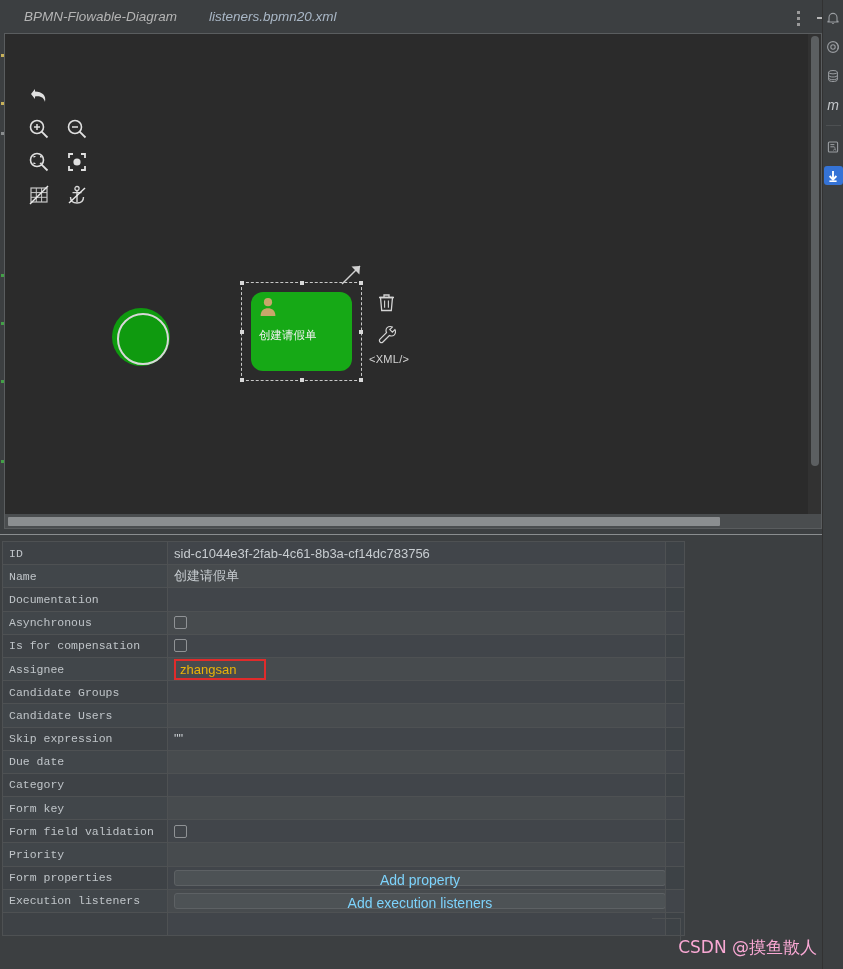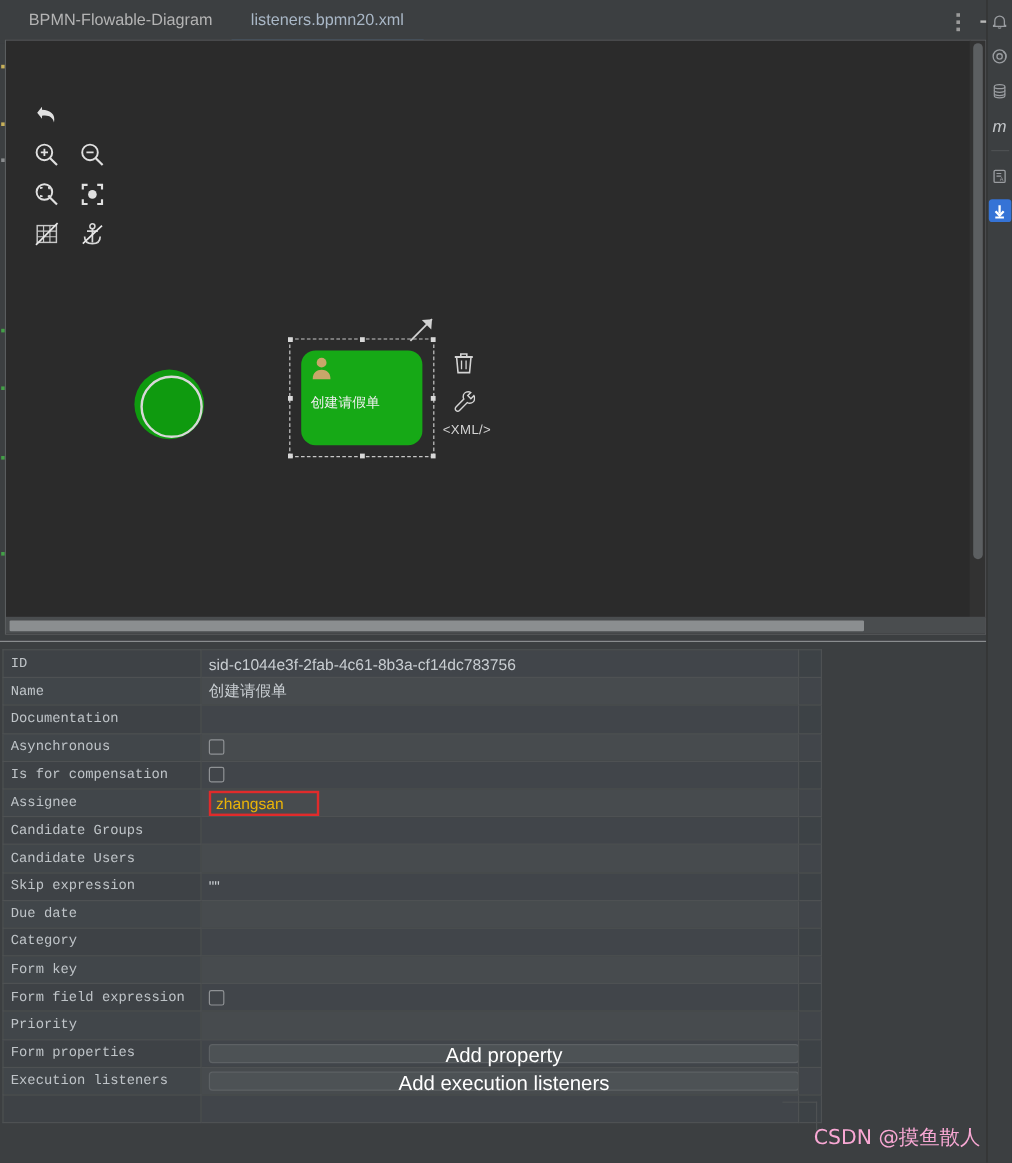"BPMN-Flowable-Diagram" .tab { font-style: none -> italic }
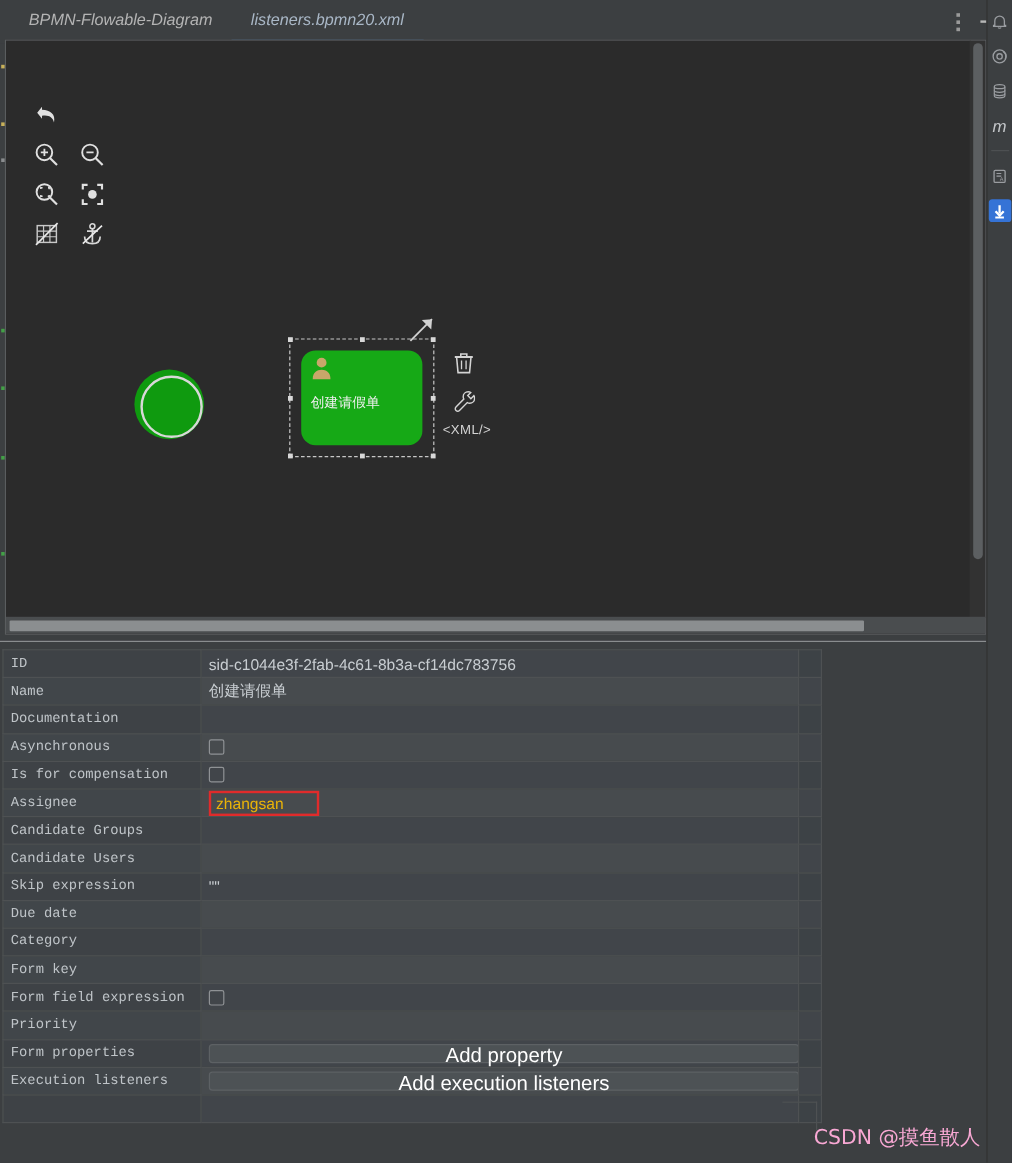"Form field expression" td.k { text: expression -> validation }
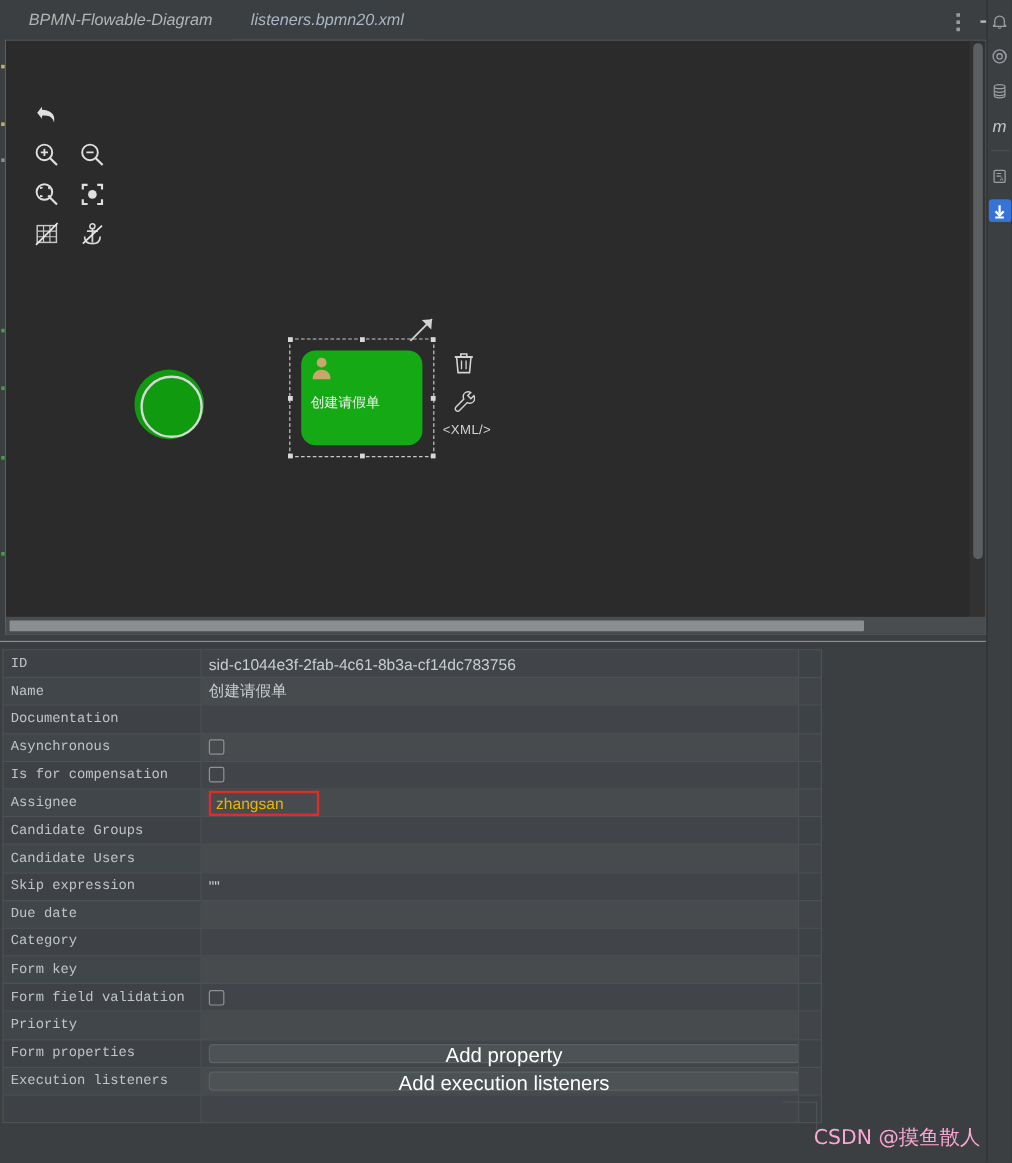"Add property" .row-btn { color: #ffffff -> #7dd3fc; font-size: 17px -> 14px }
